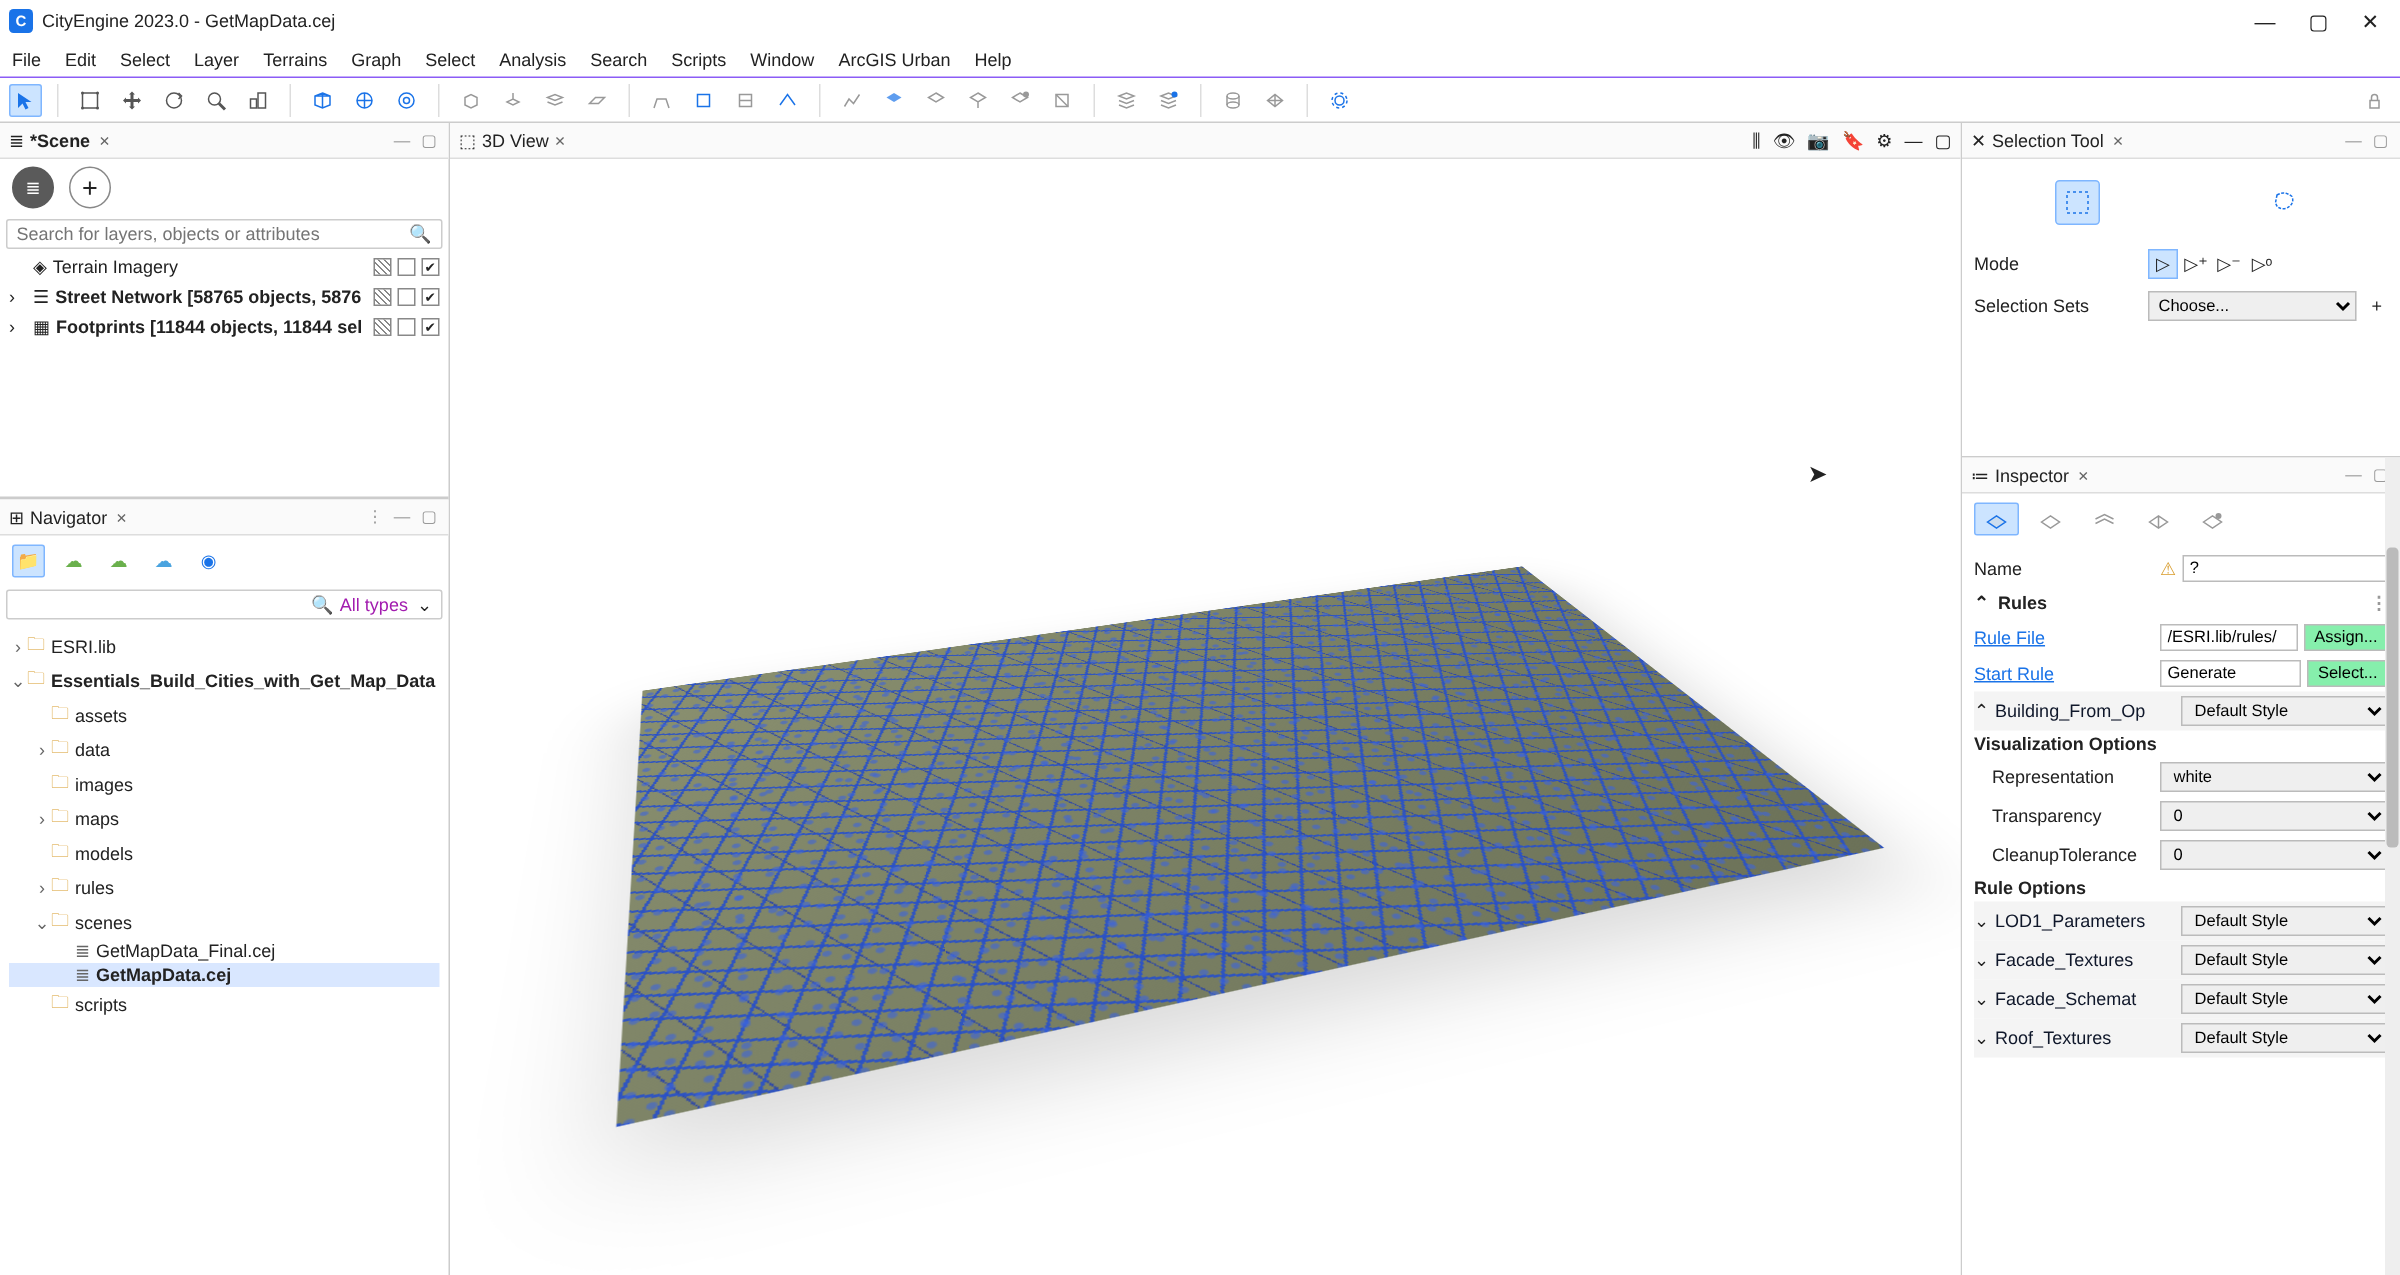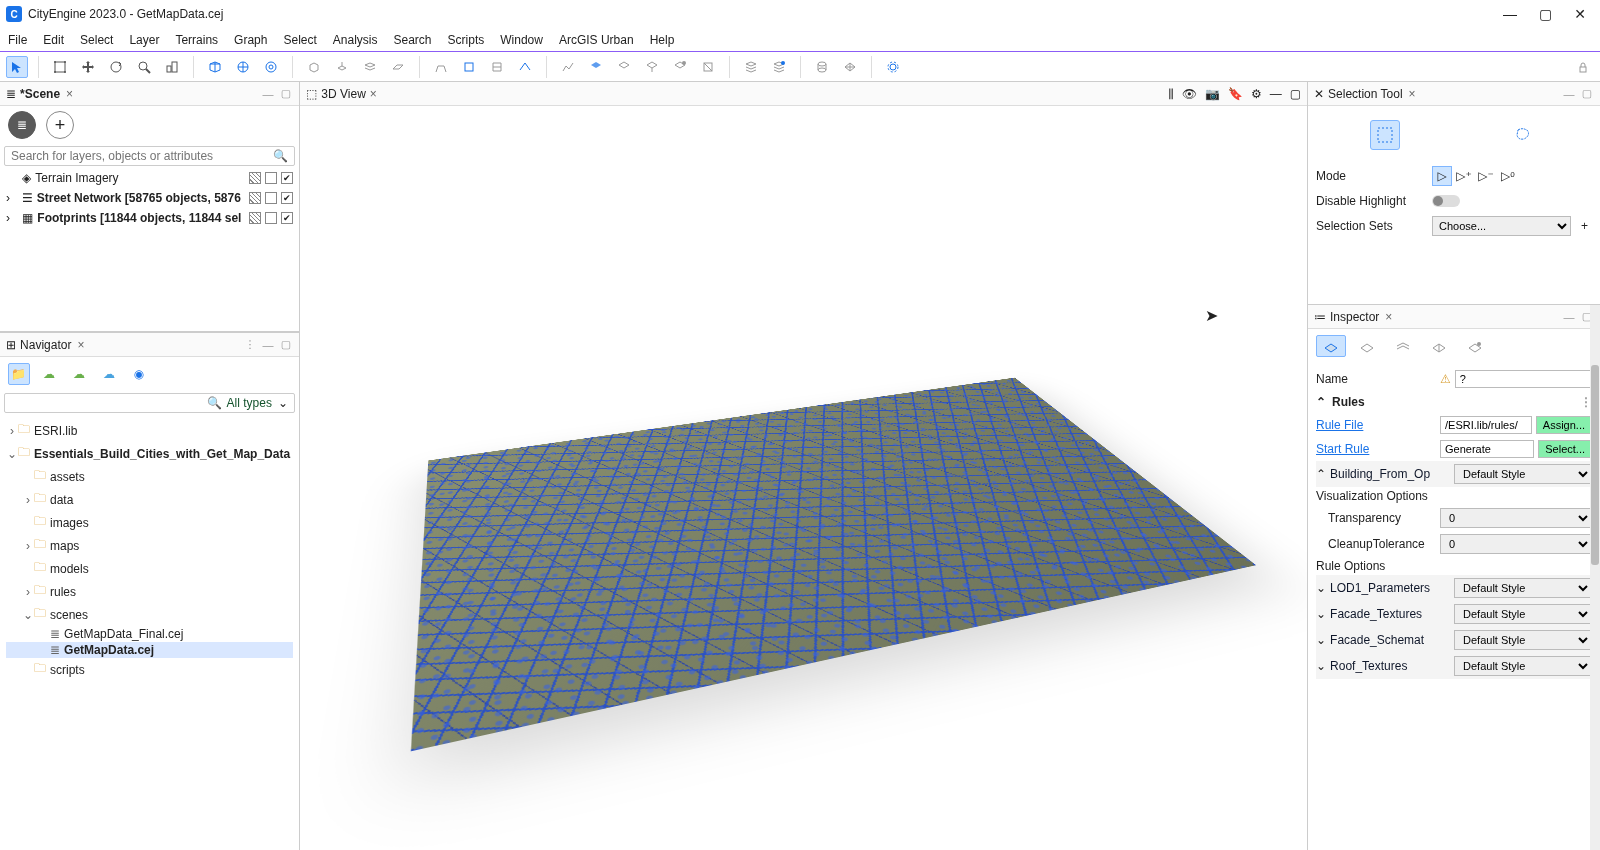"Disable Highlight" div.sel-row { html: <div> <span>Disable Highlight</span> <div></div> </div> -> none }
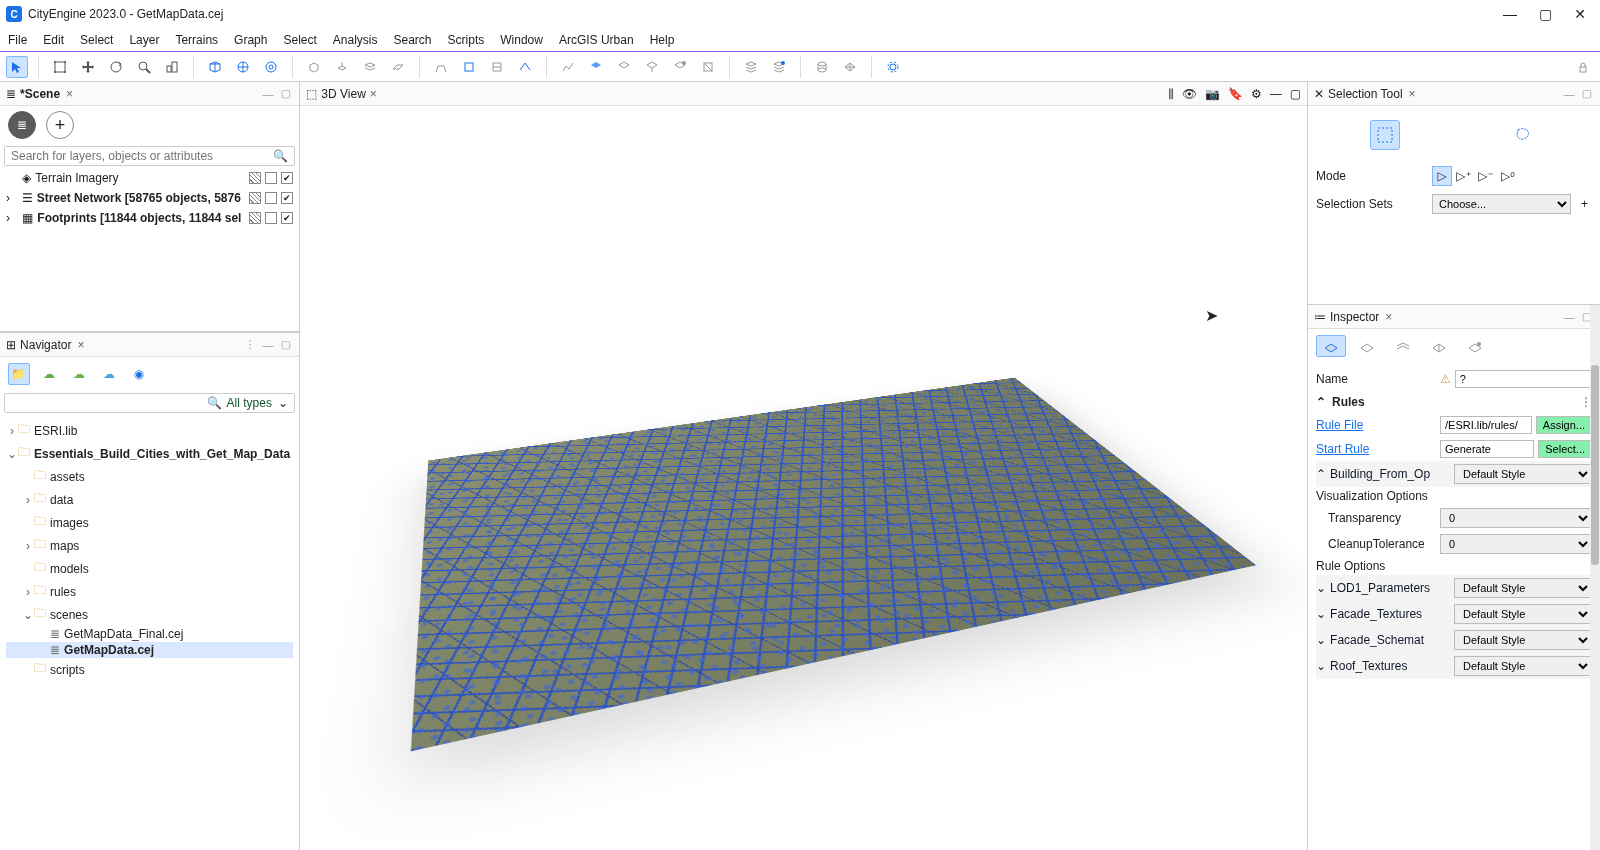"All types" span { color: #14532d -> #a21caf }
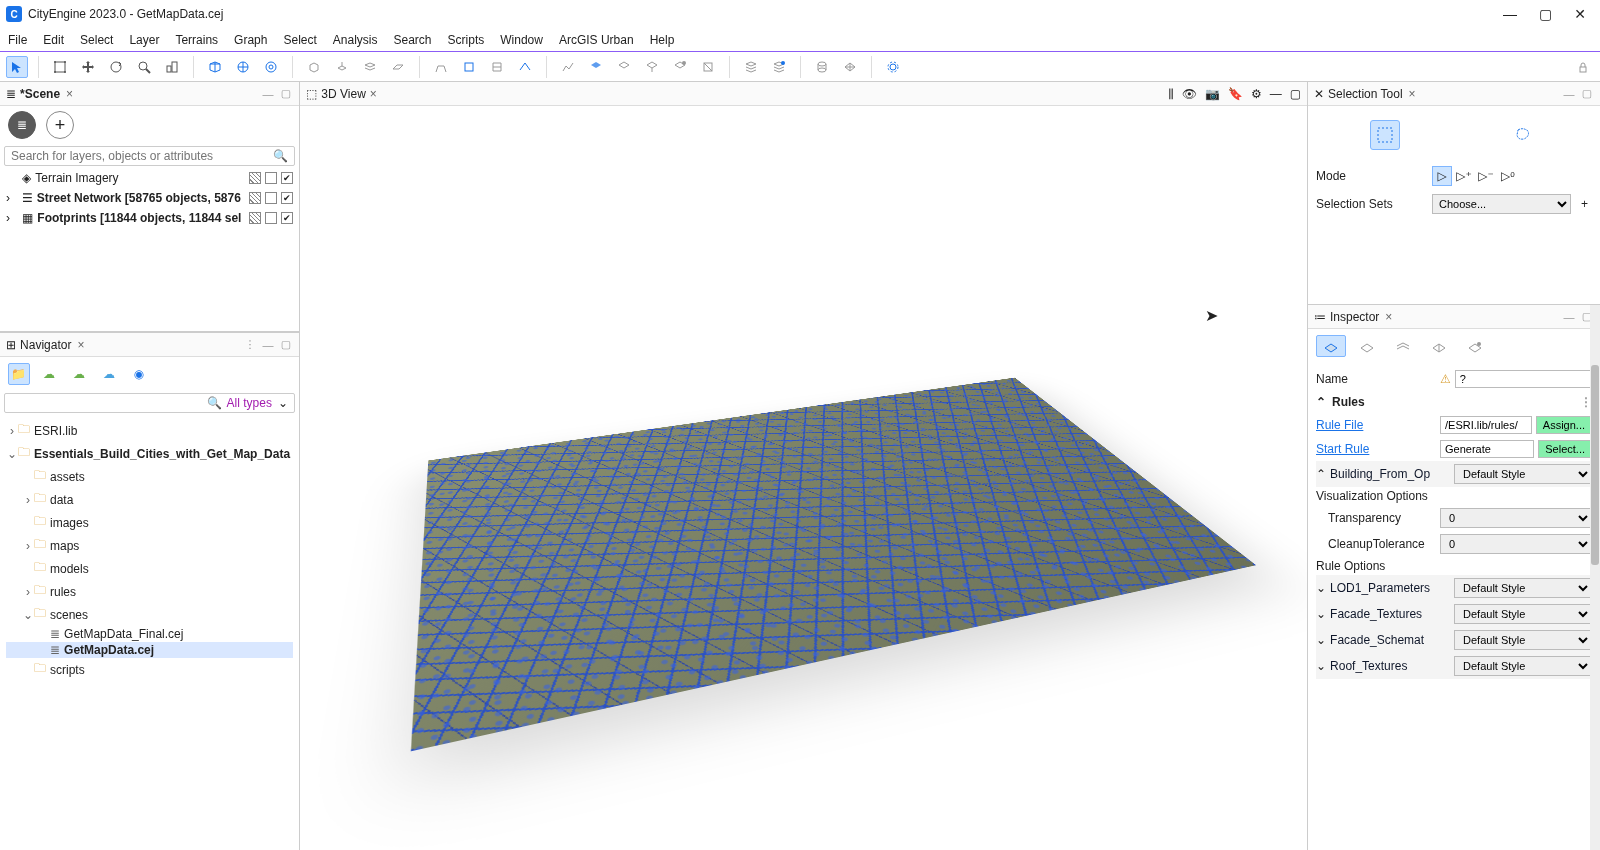"Visualization Options" .subhead { font-weight: normal -> bold }
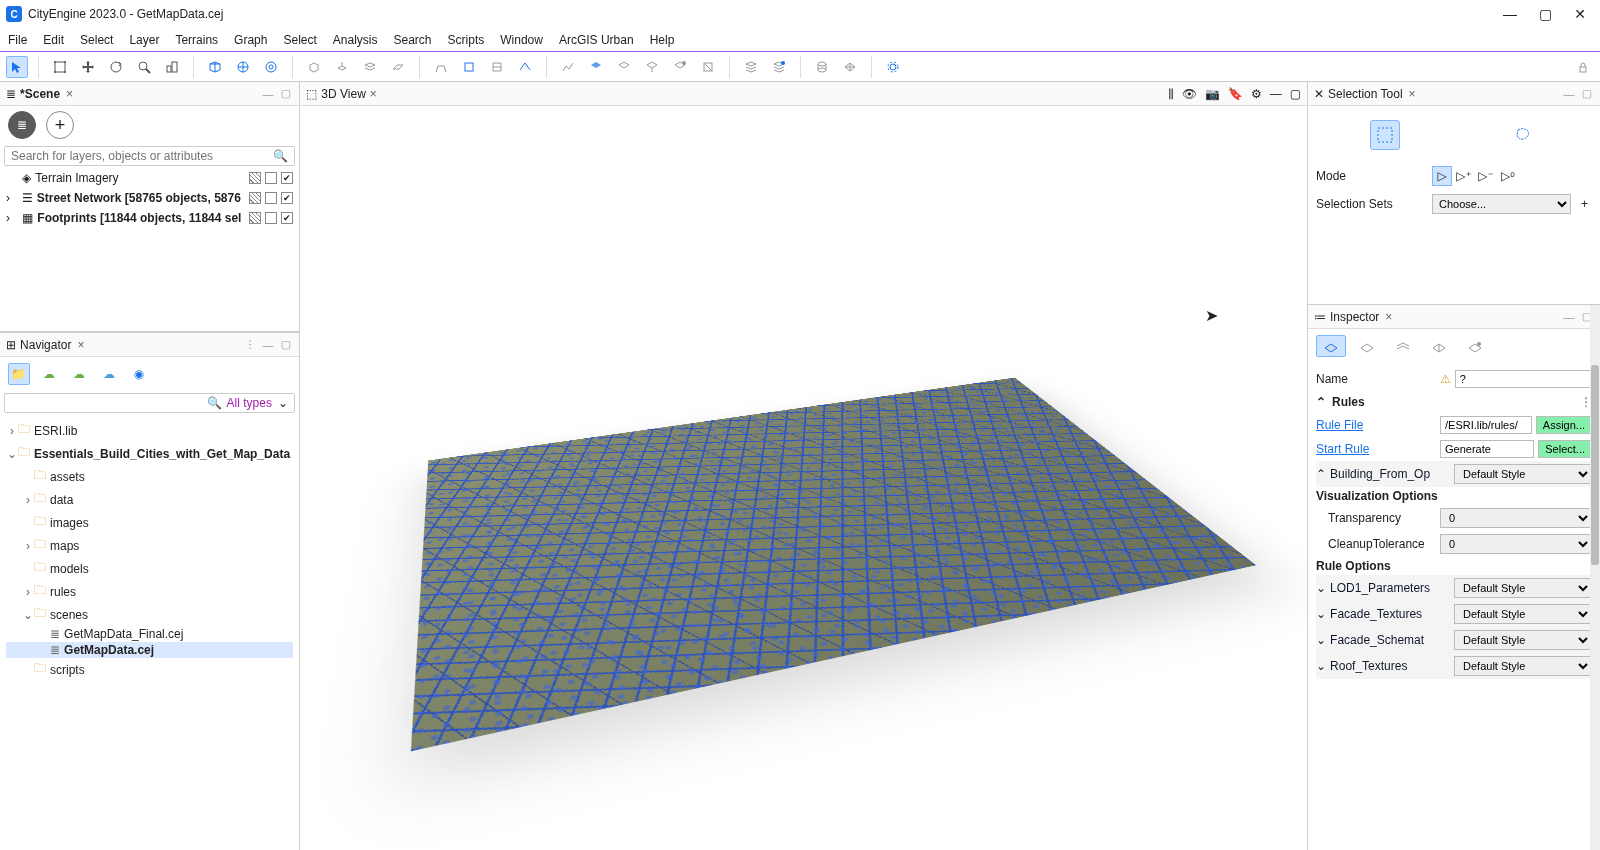"Representation" div.insp-row { html: none -> <div> <span>Representation</span> <div> <select><option>white</option></select> </div> </div> }
